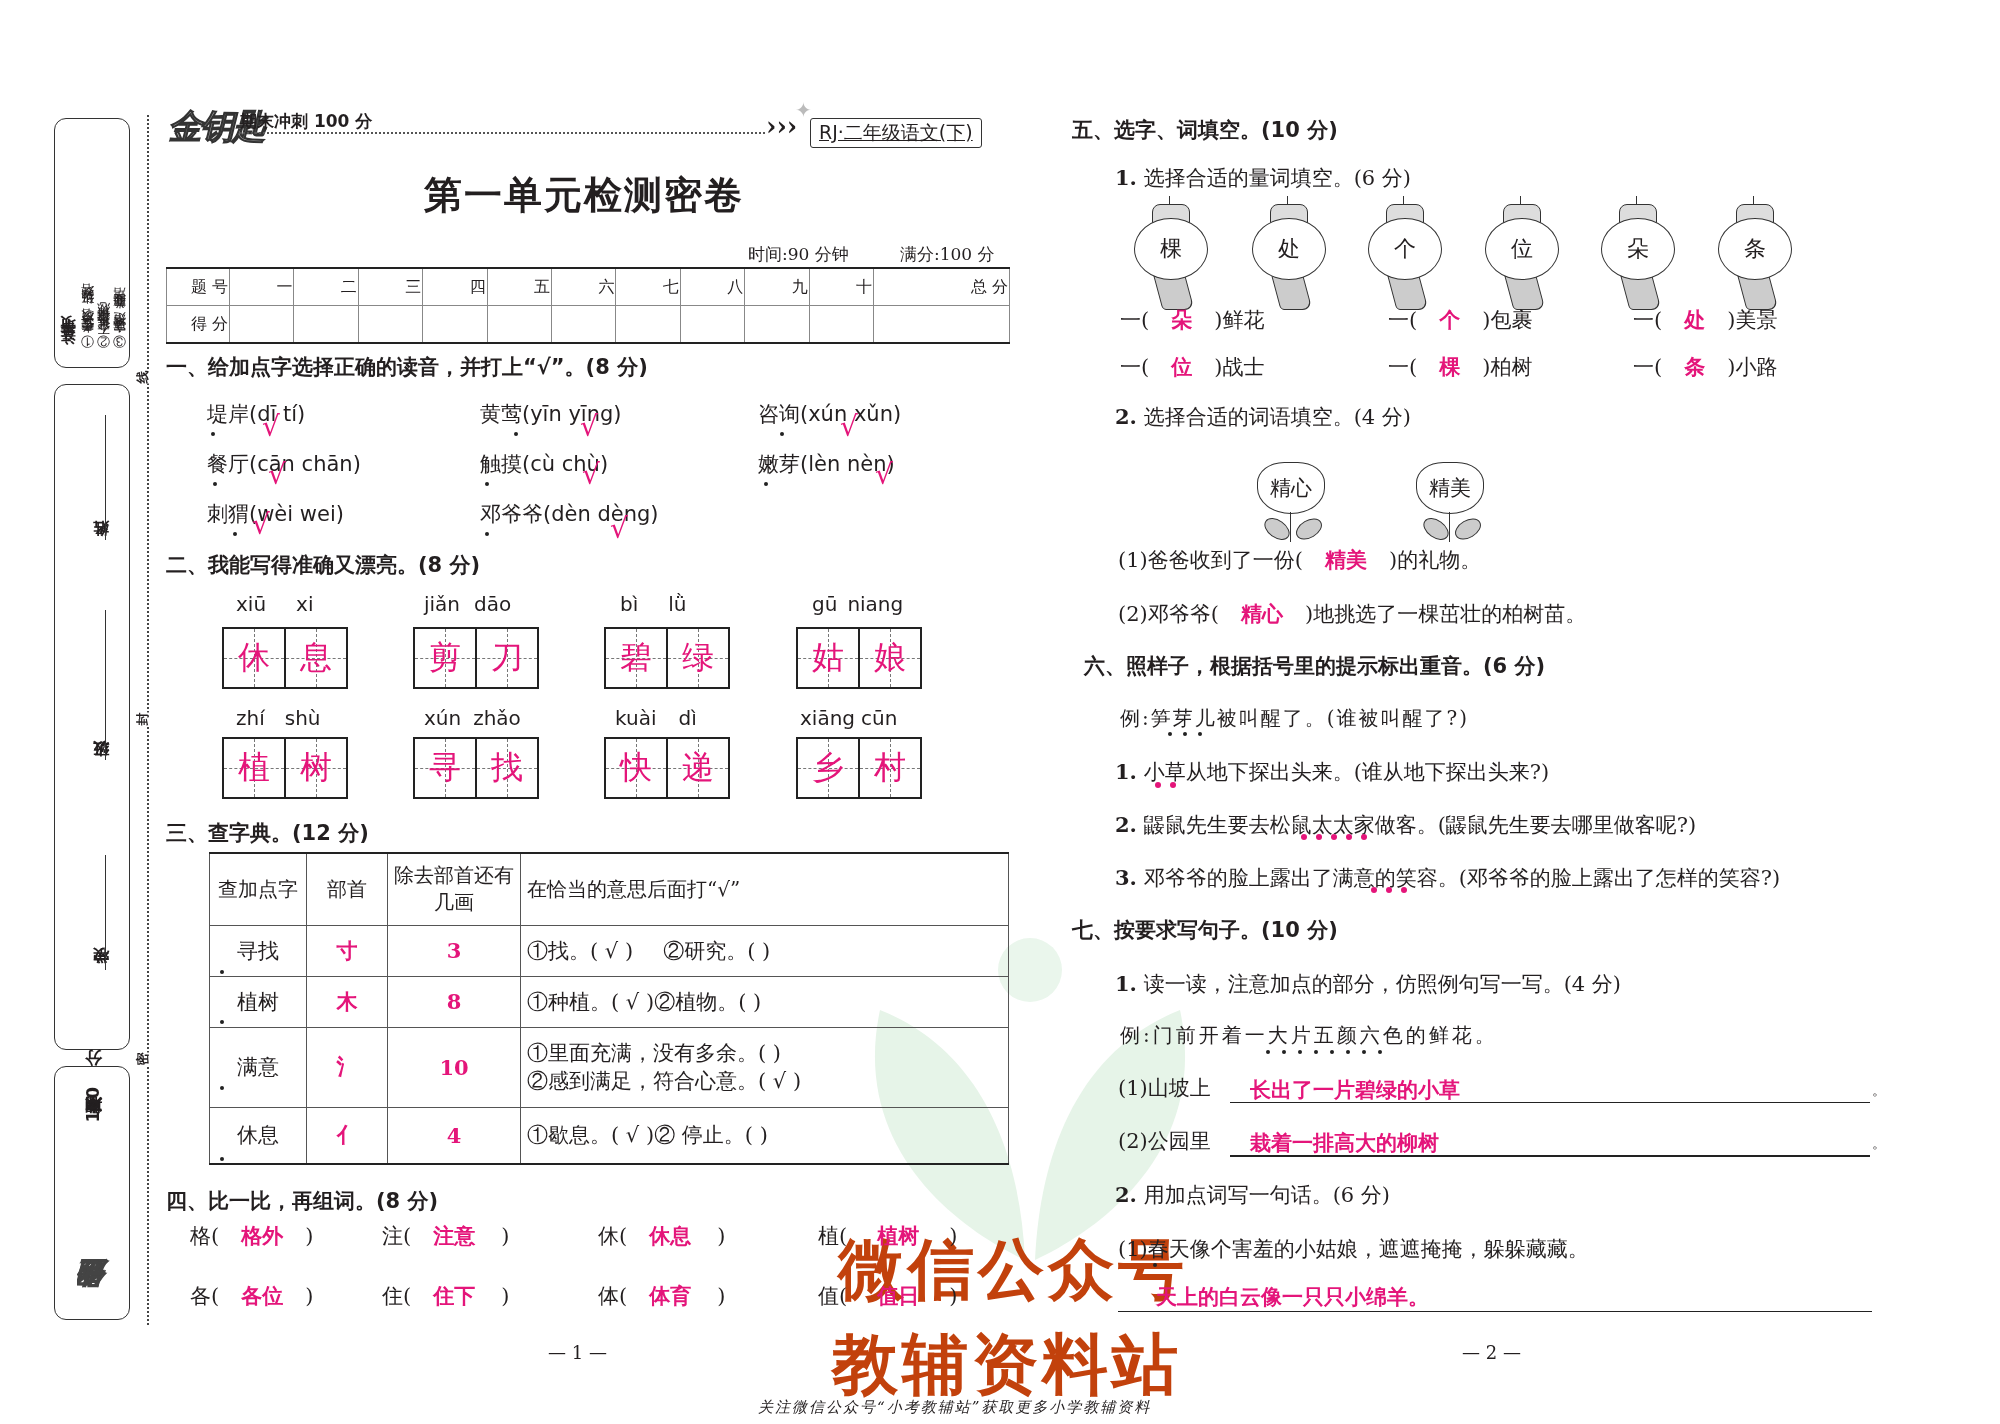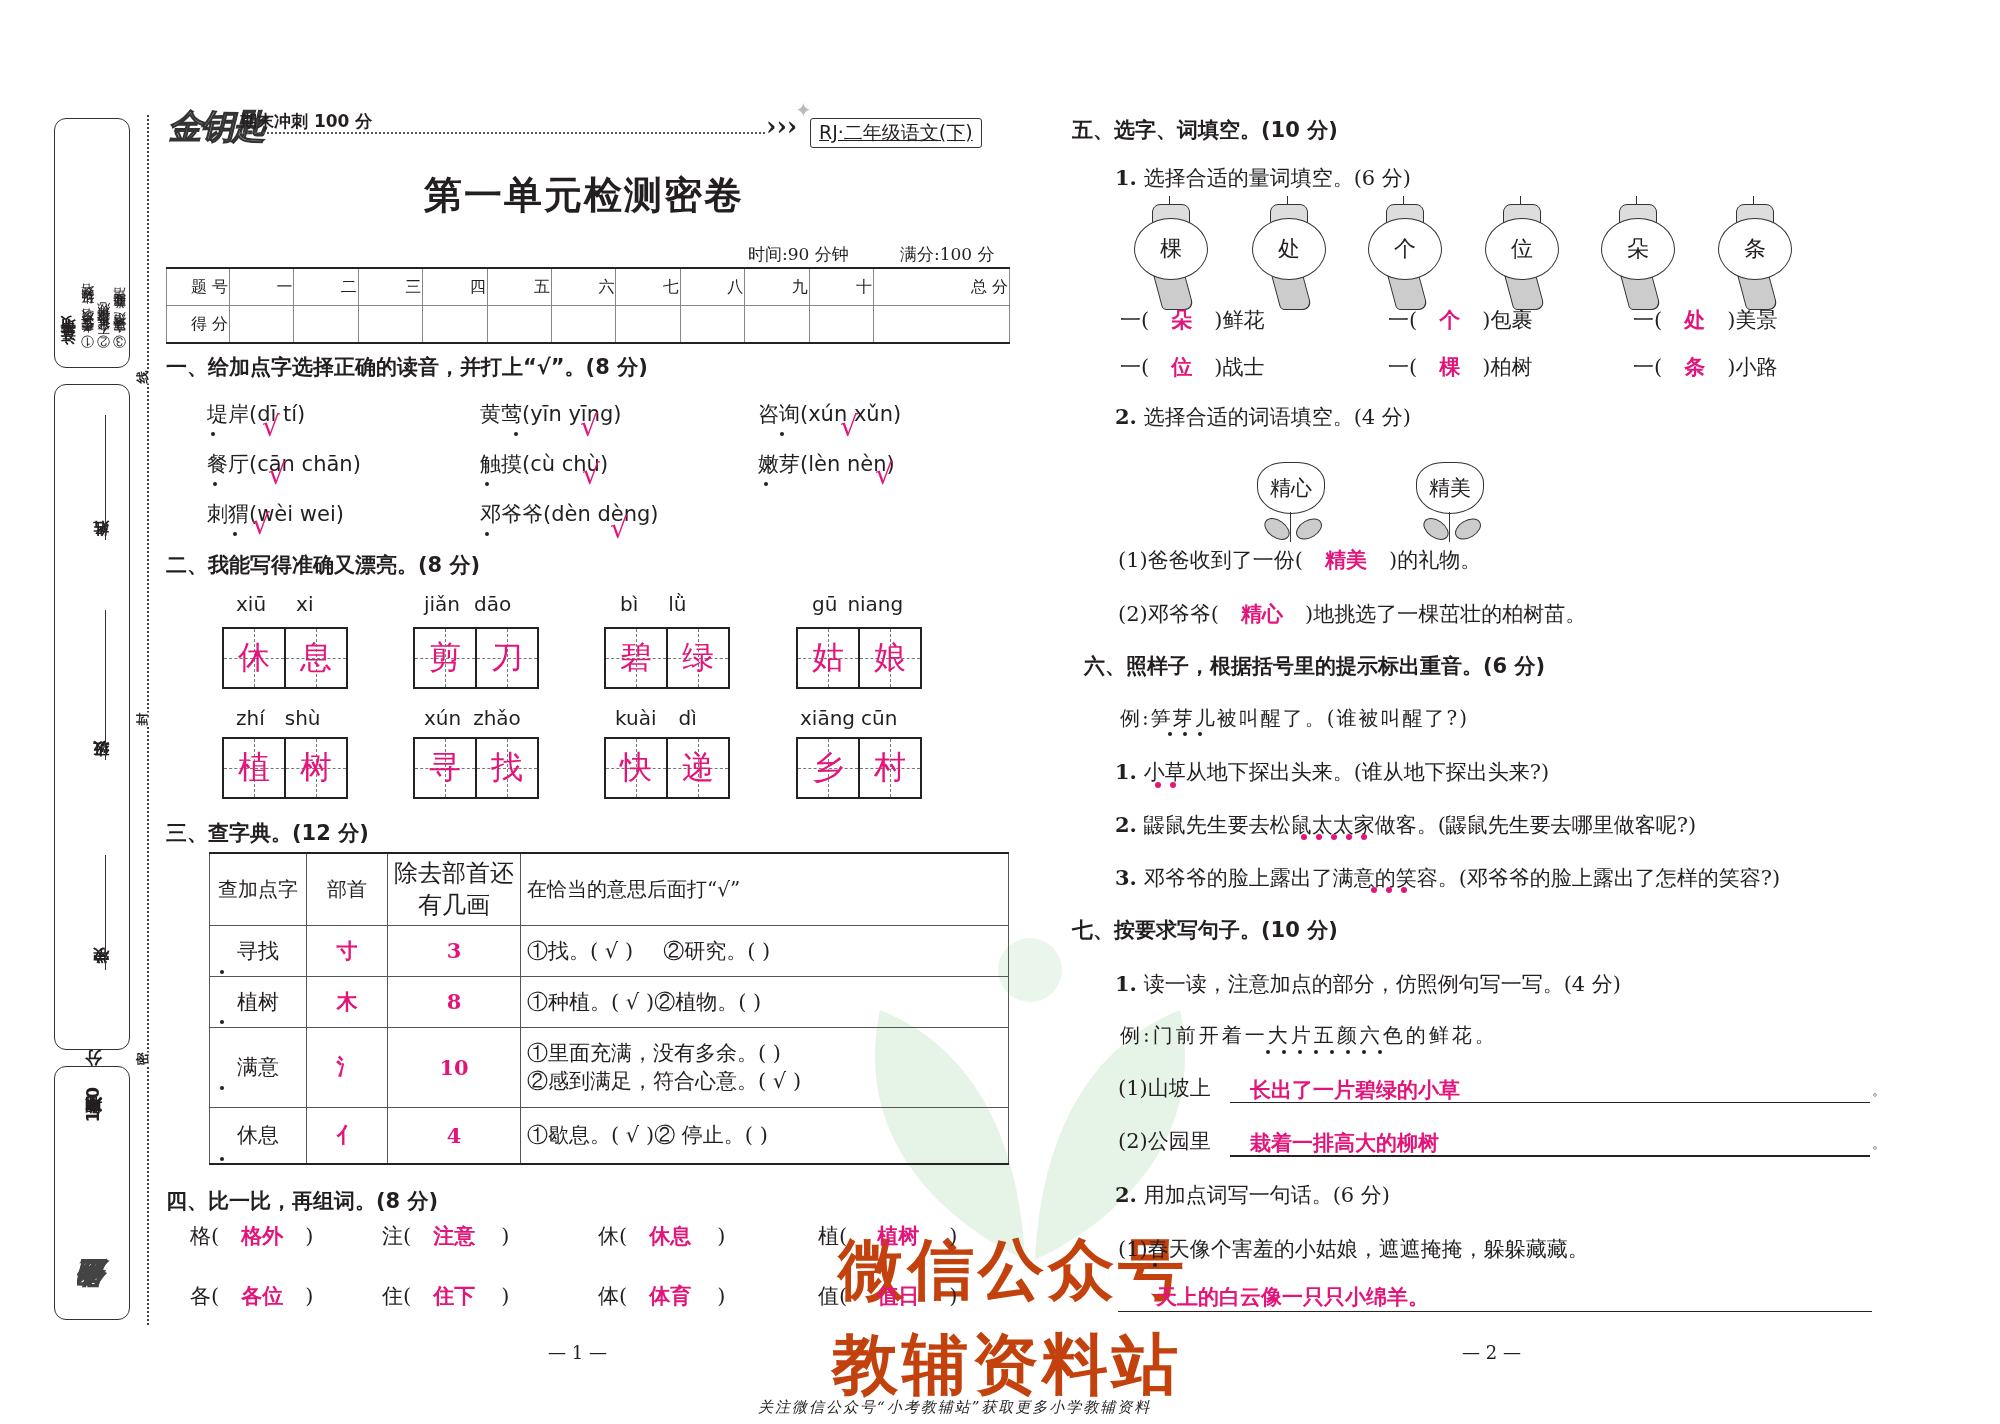"除去部首还有几画" td { font-size: 24px -> 20px }
